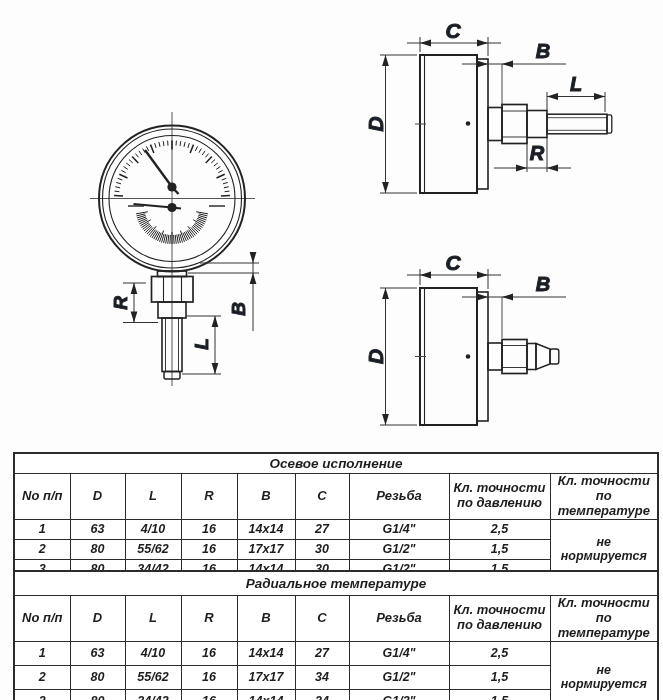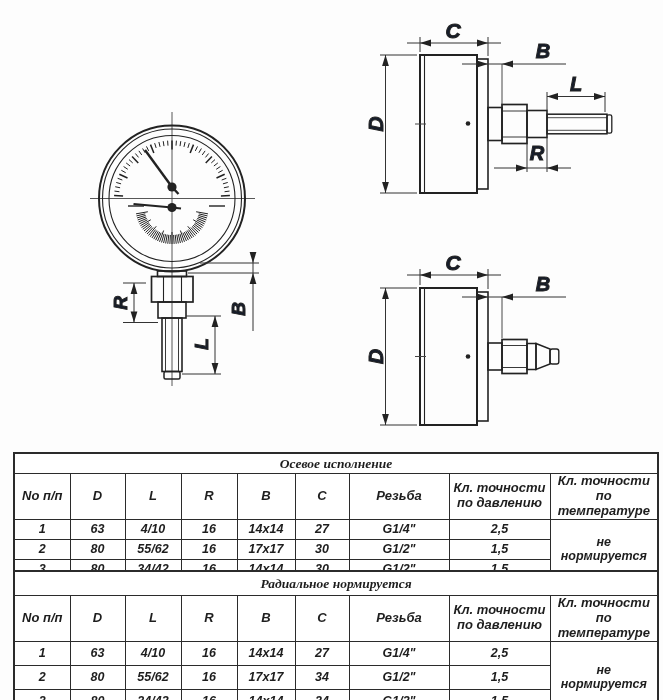"Осевое исполнение" .spec-table .title-cell { font-family: Liberation Serif, serif -> none }
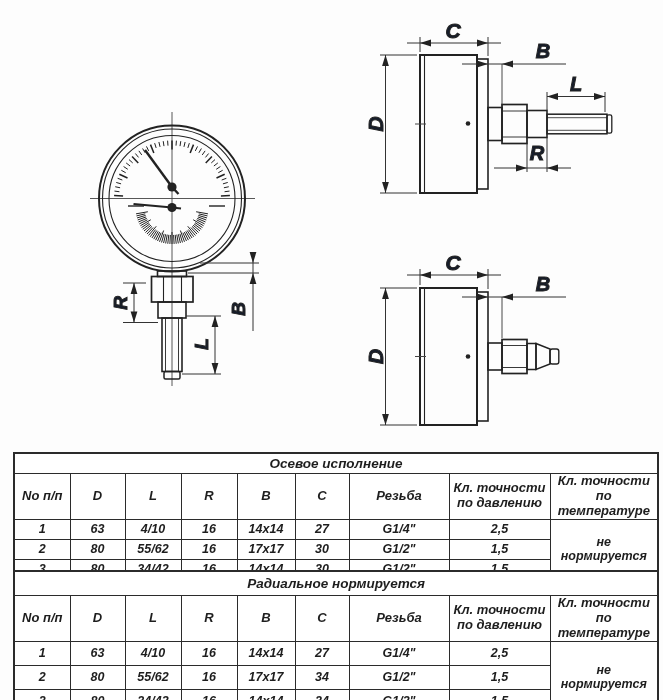"Радиальное нормируется" td.title-cell { text: нормируется -> температуре }
